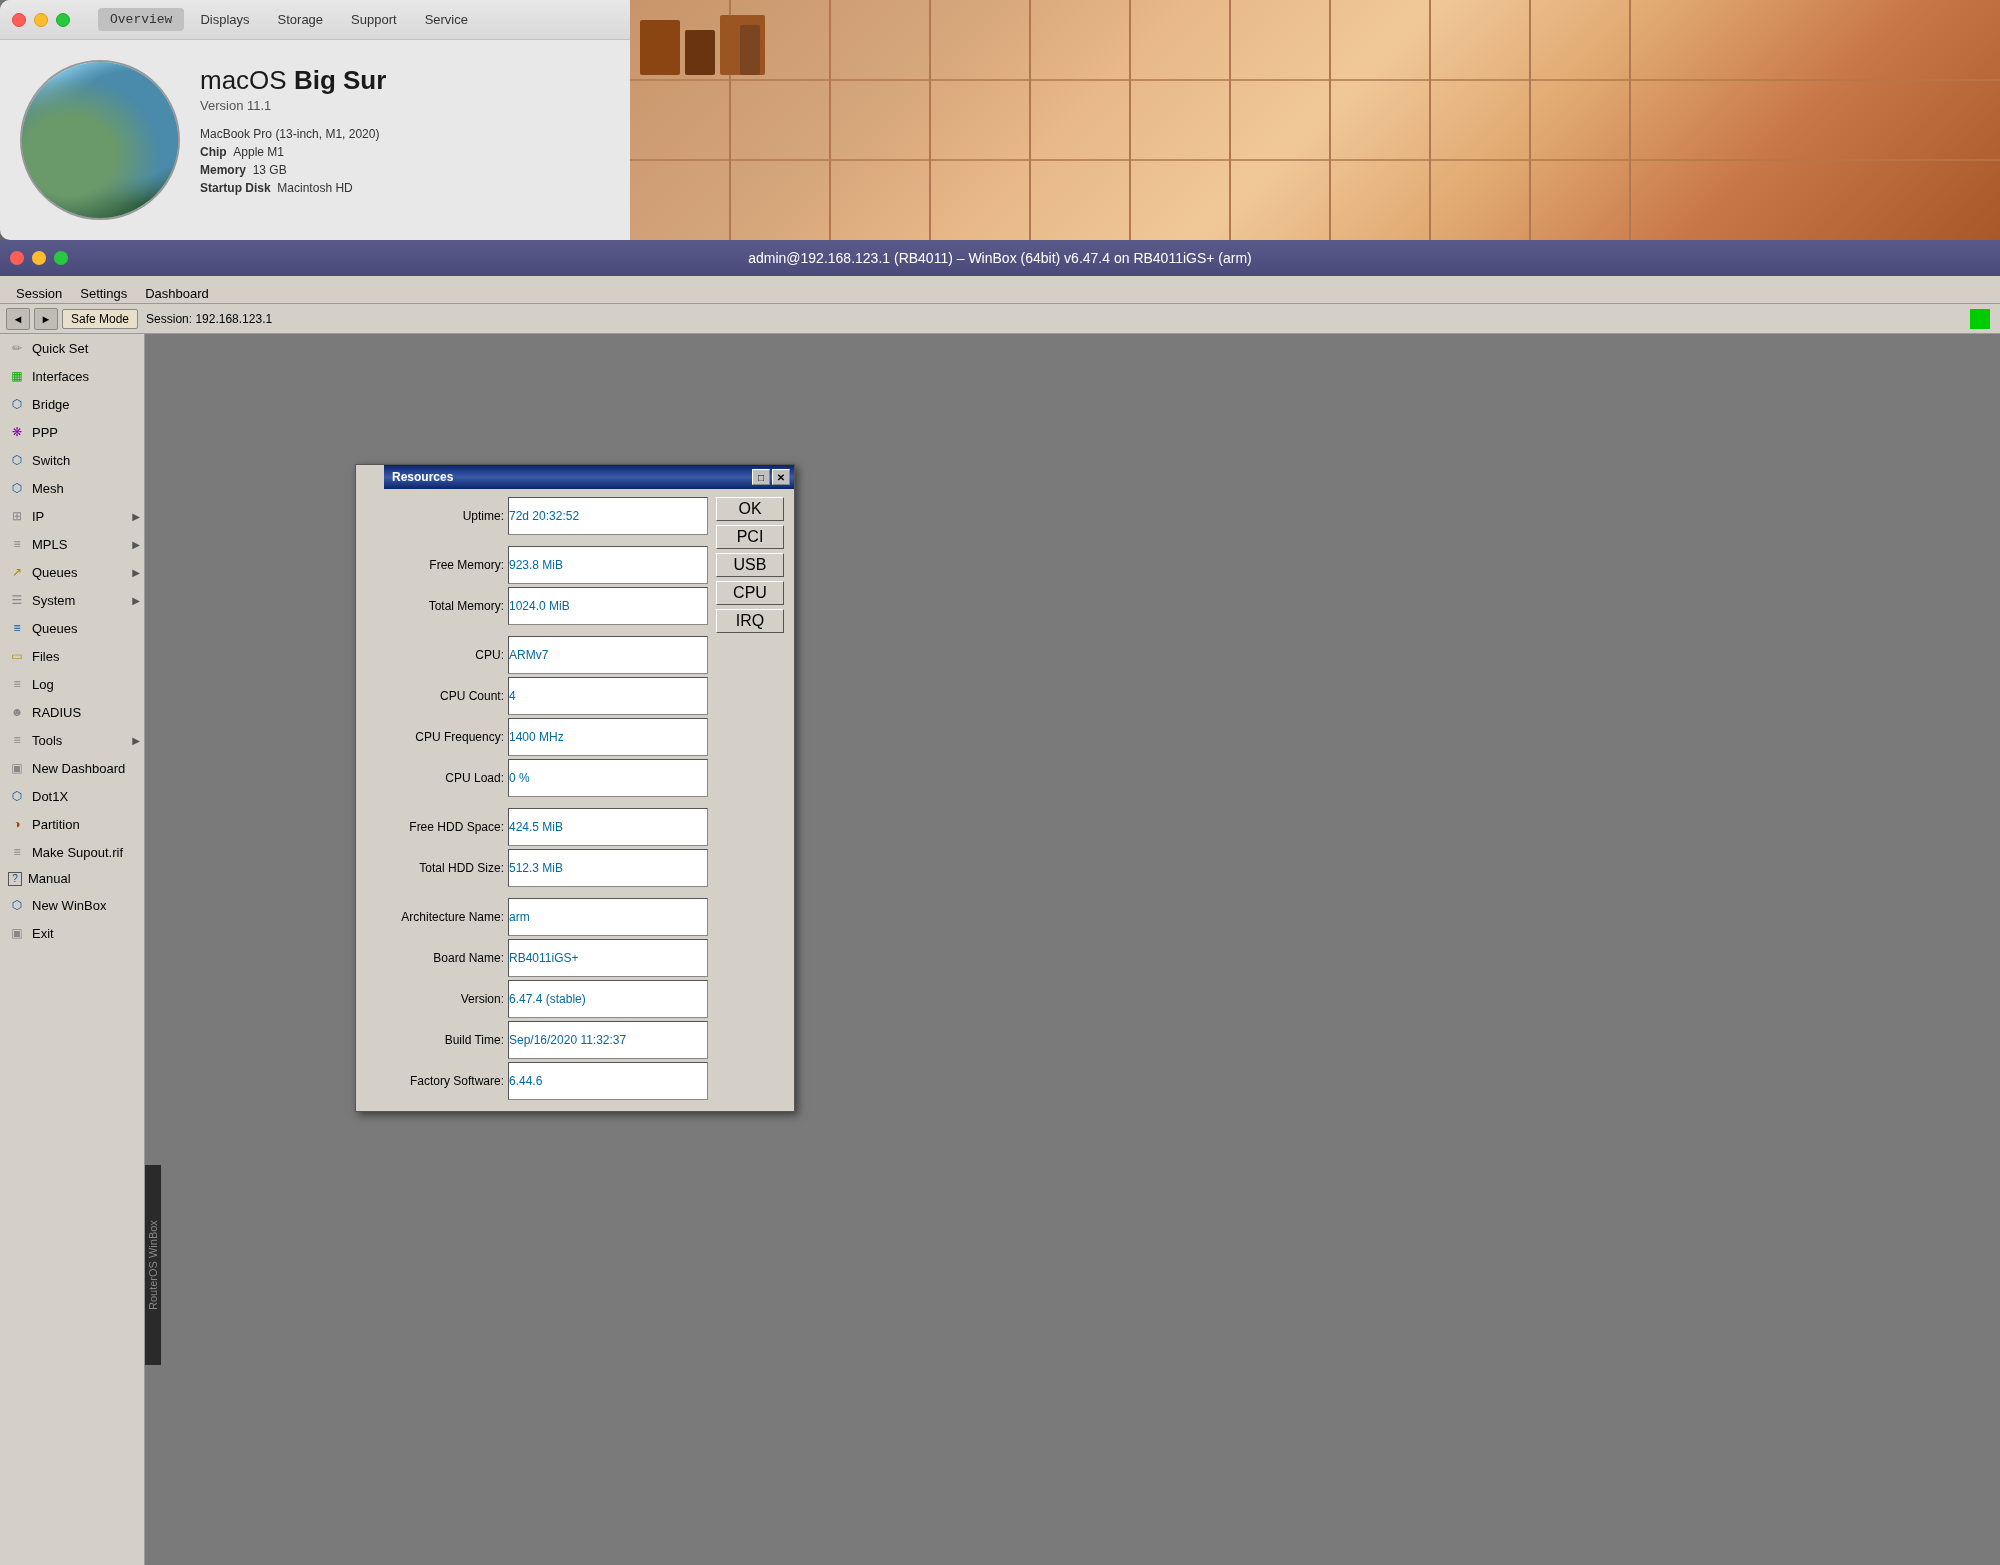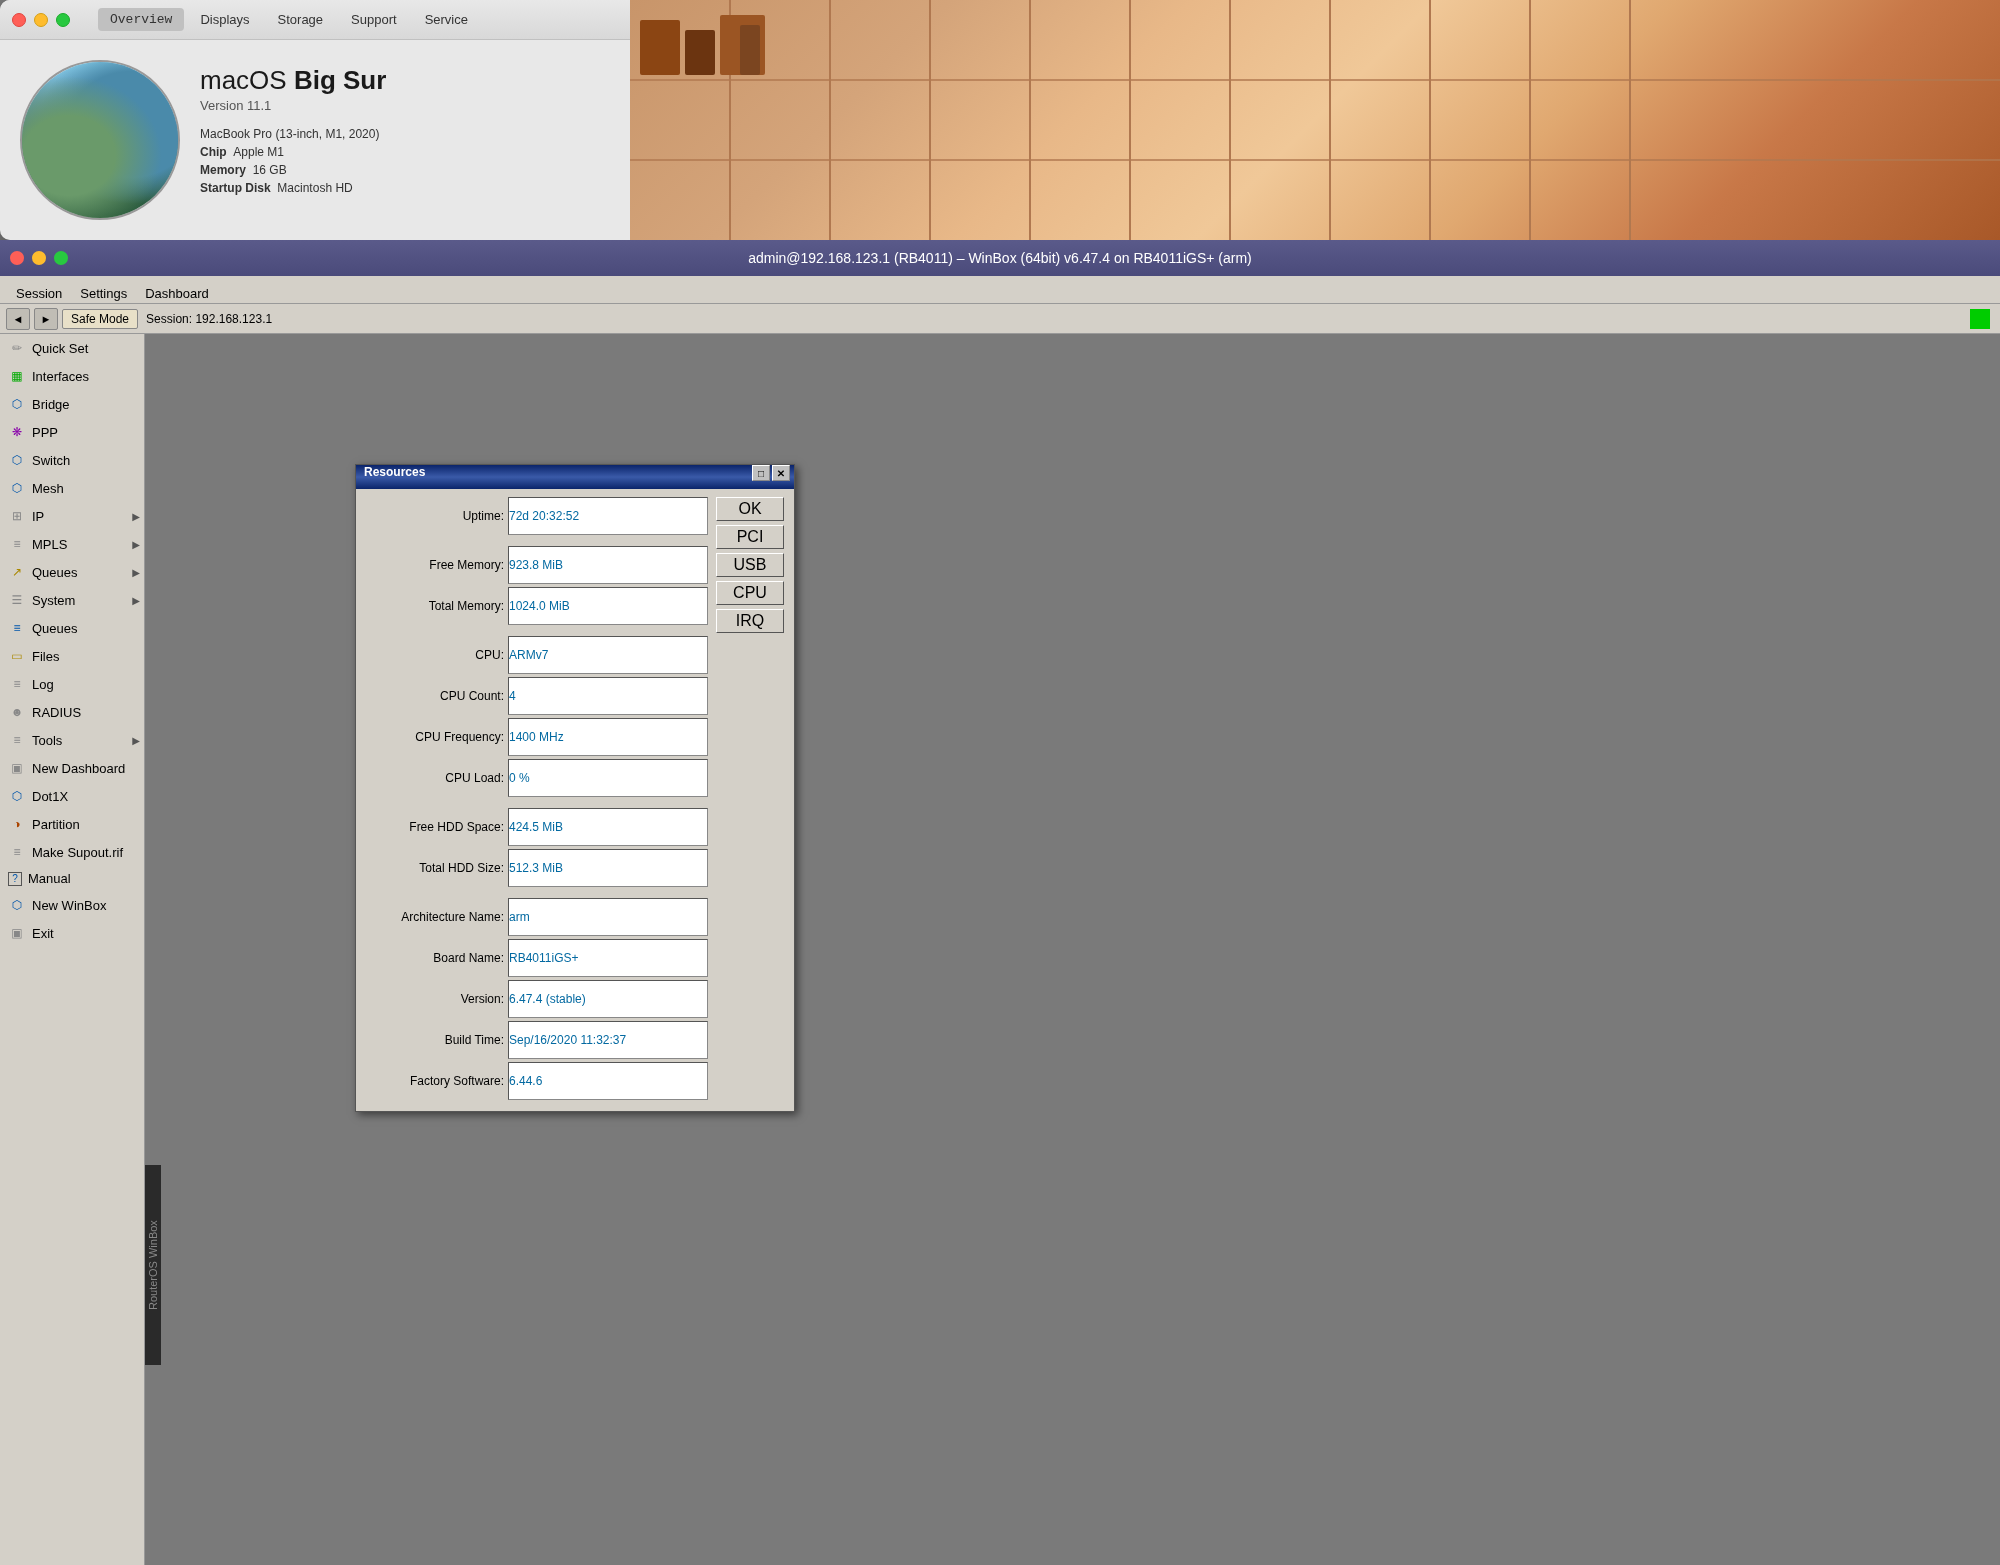"16 GB" span { text: 16 -> 13 }
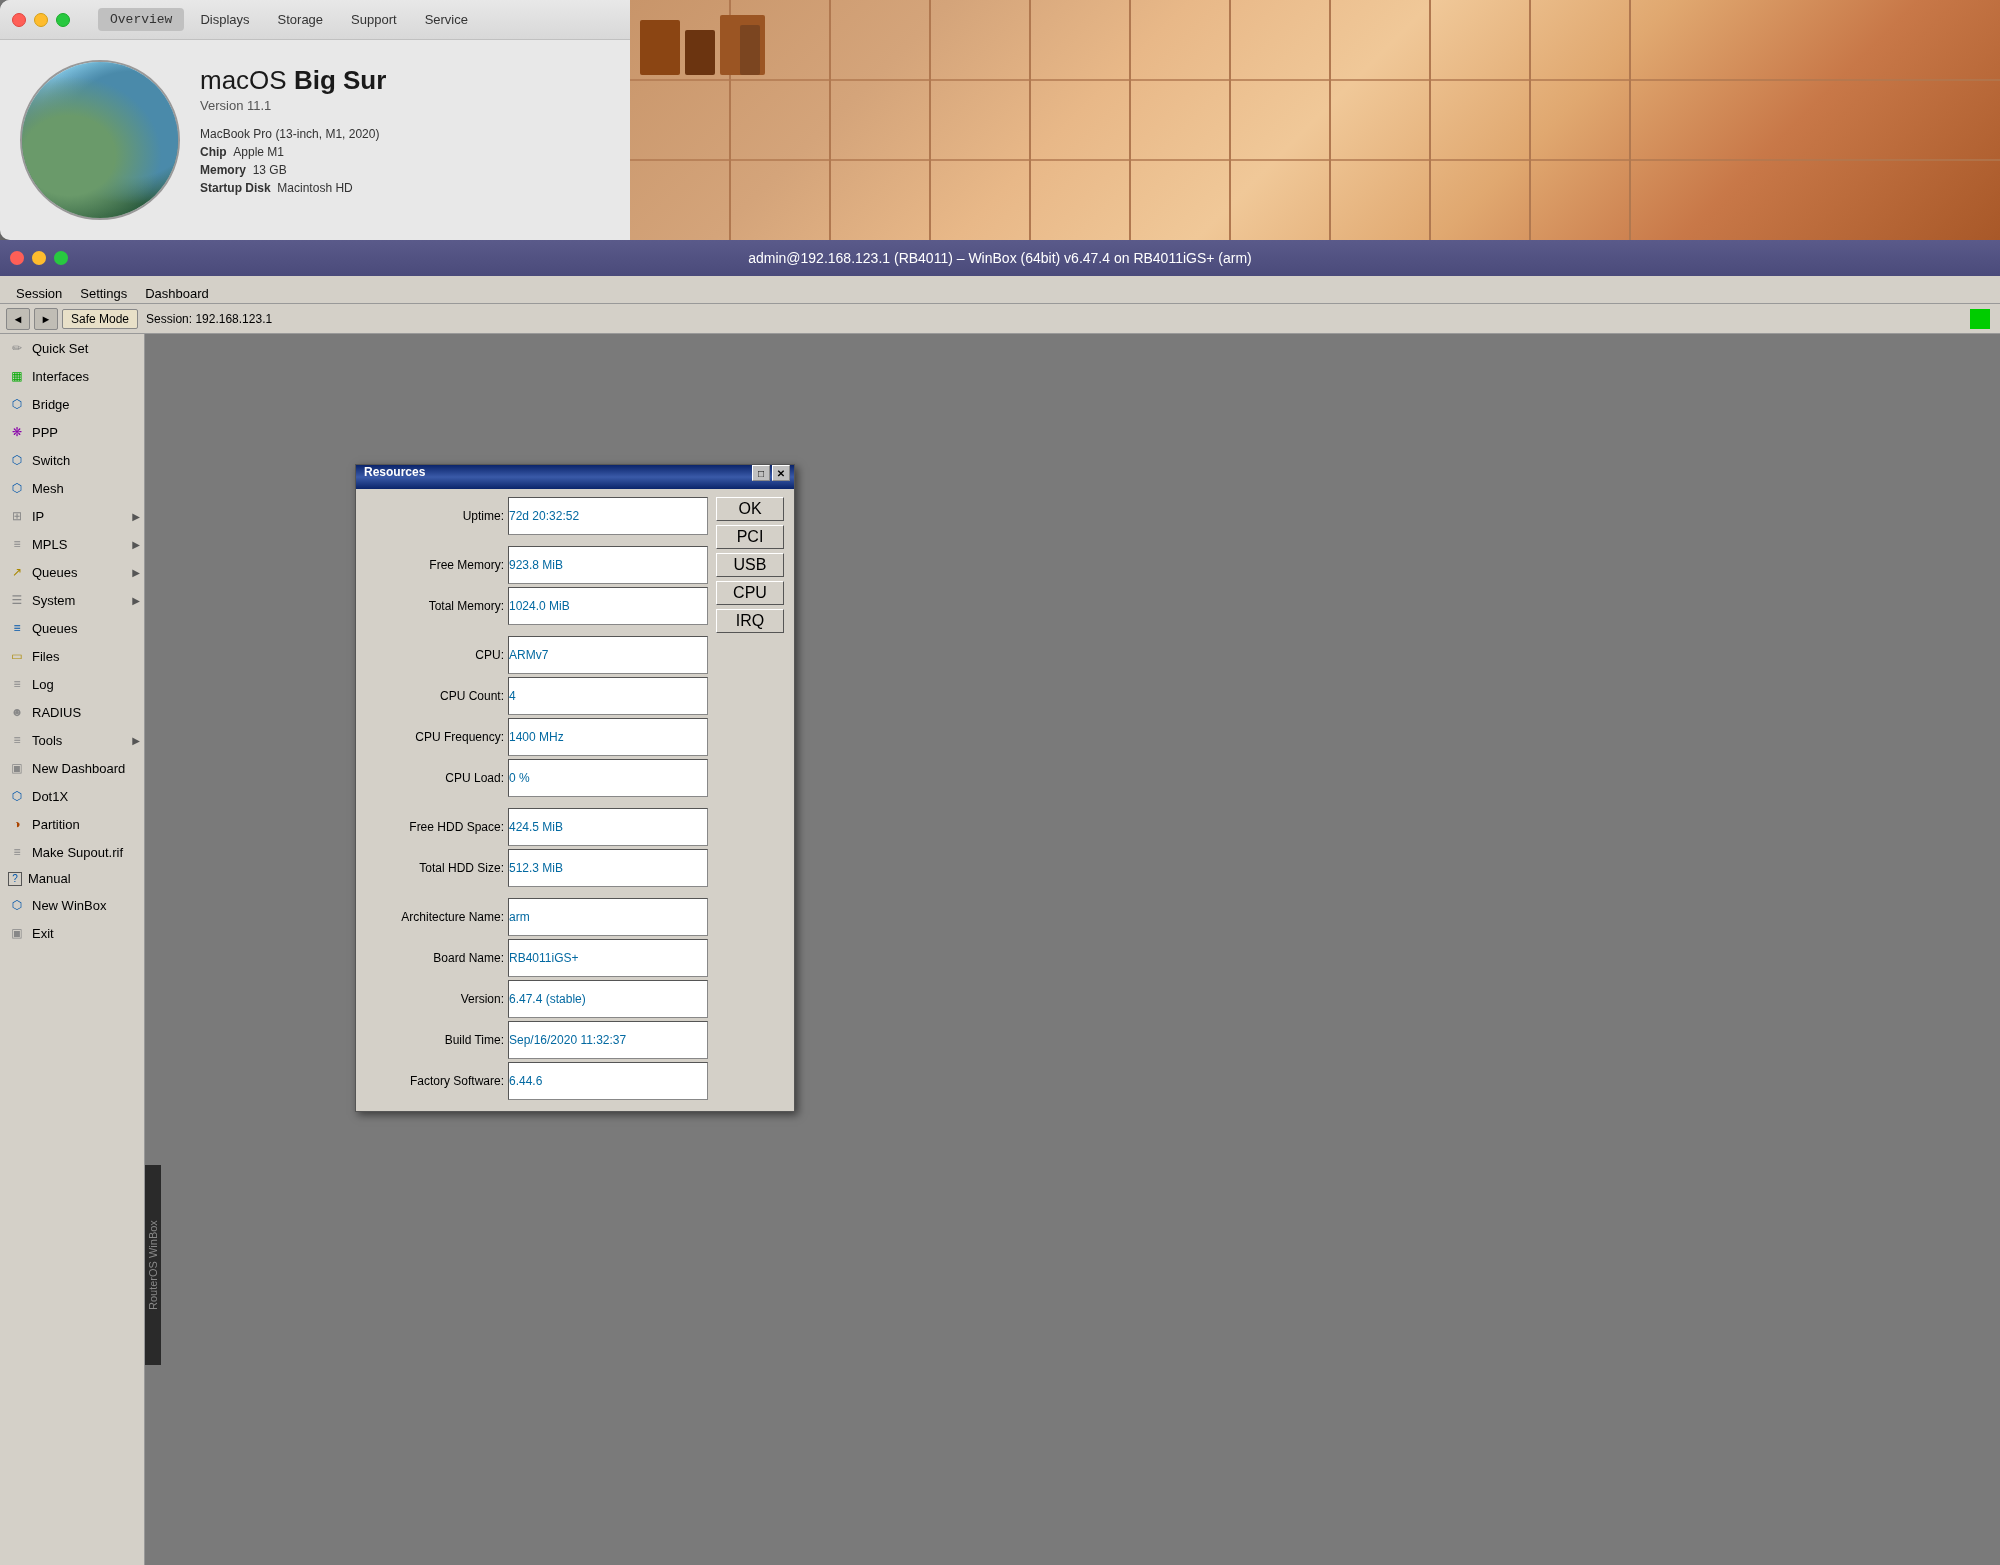"Resources" .dialog-titlebar { align-items: flex-start -> center; margin-left: none -> 28px }
